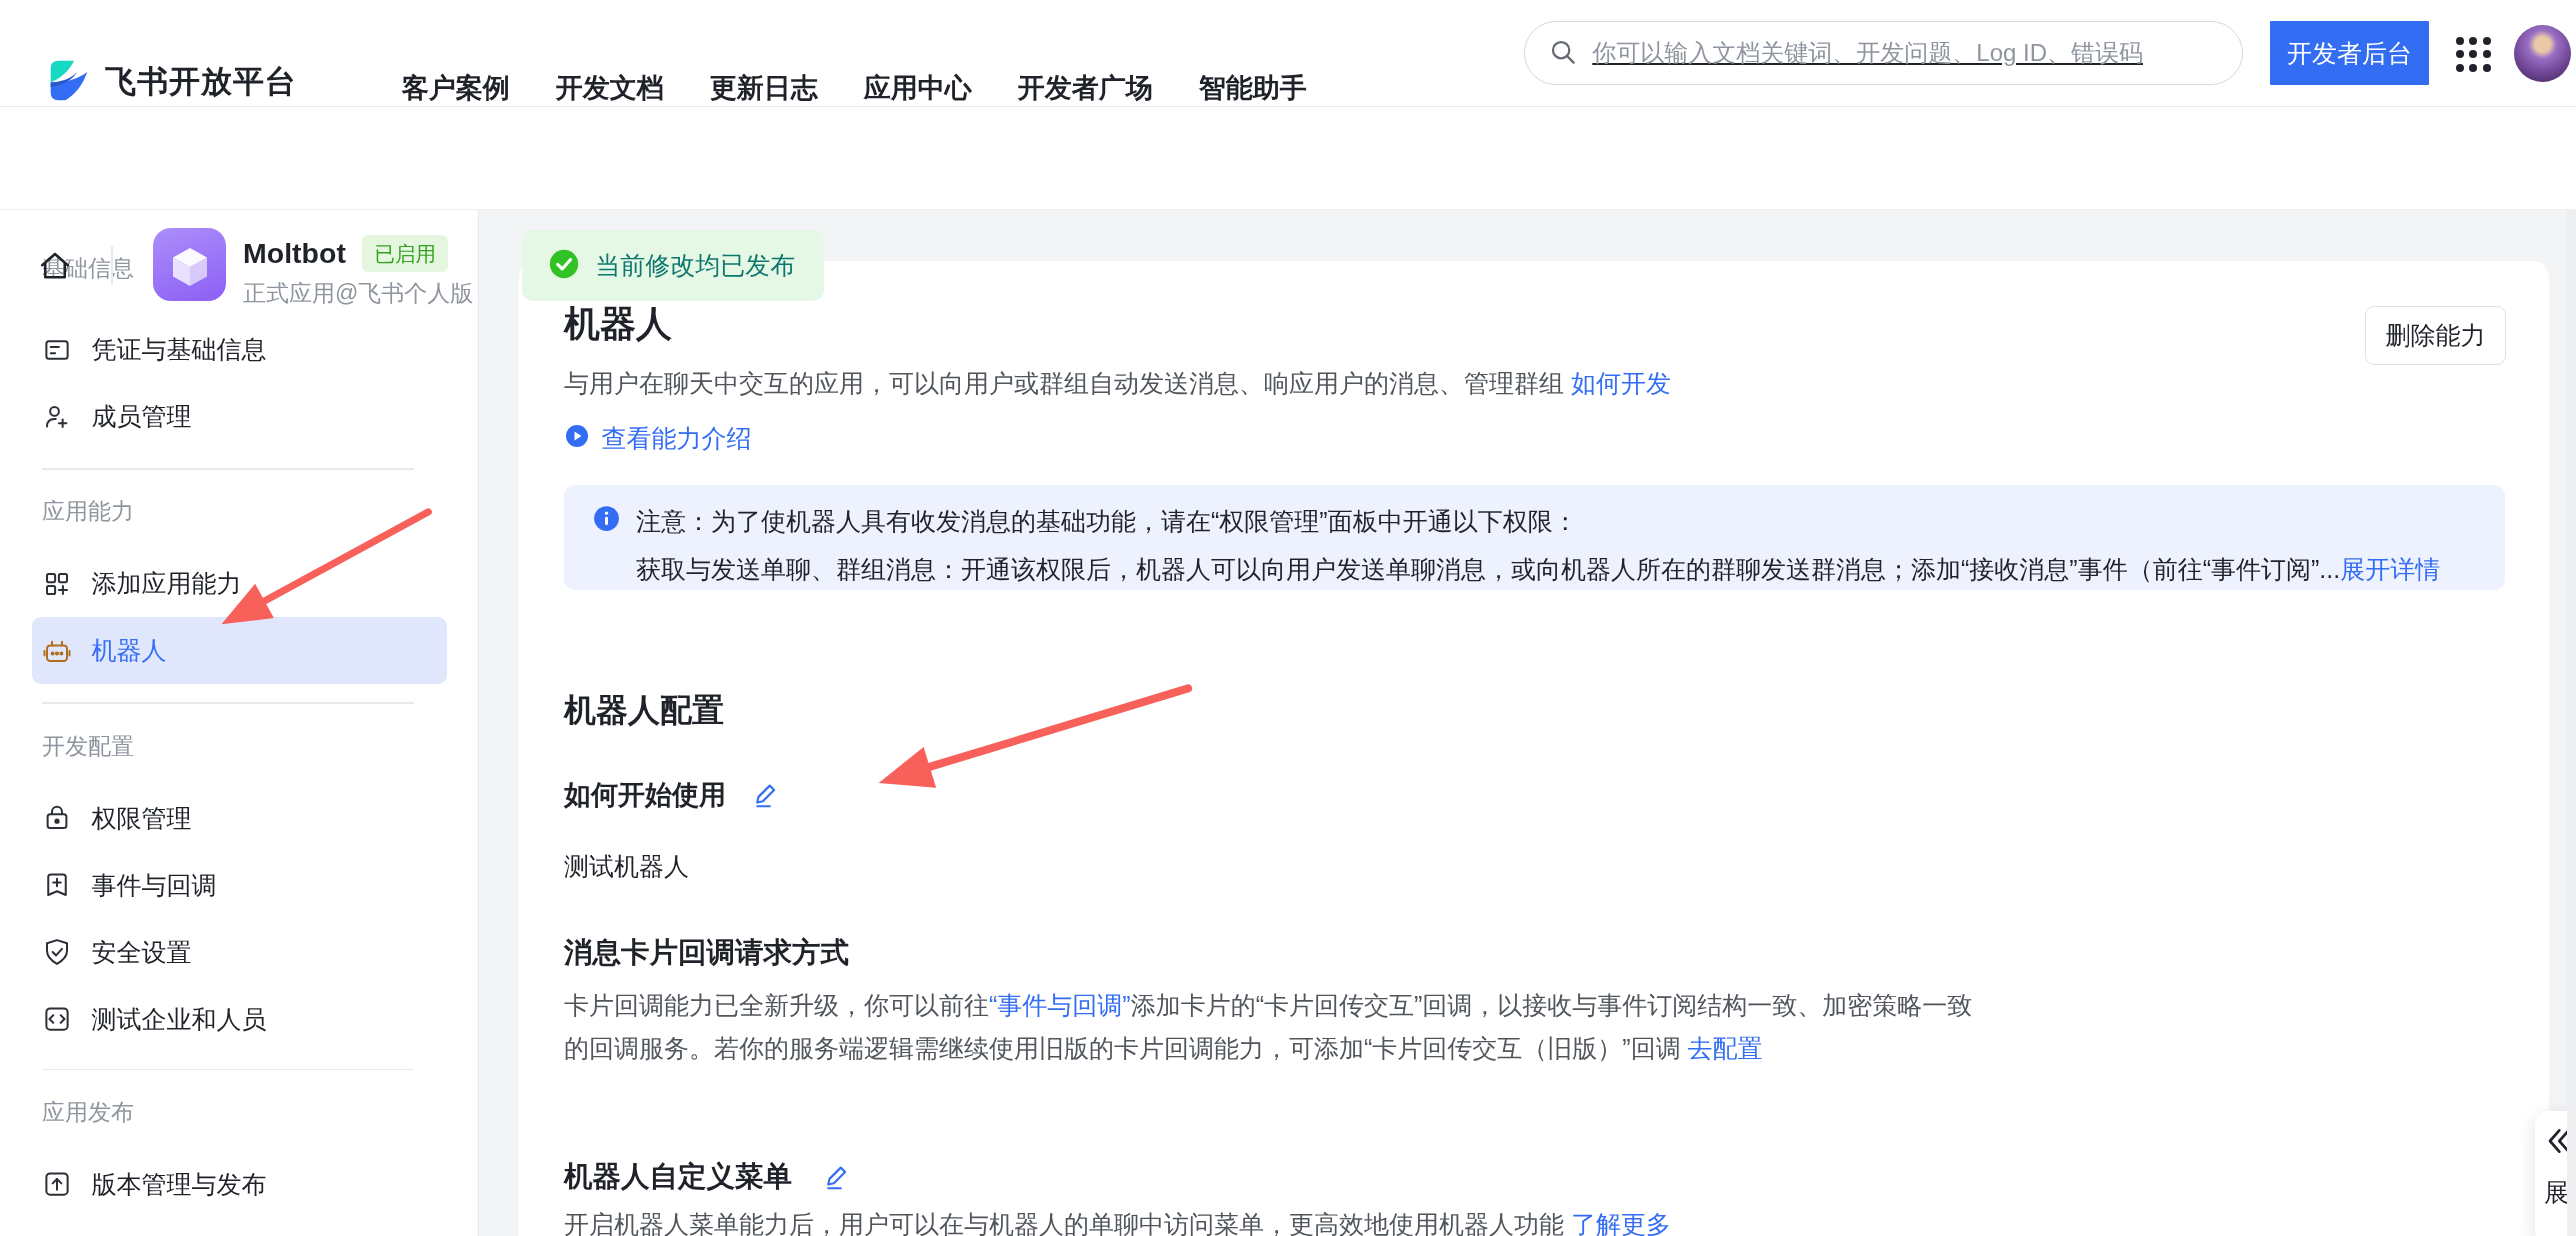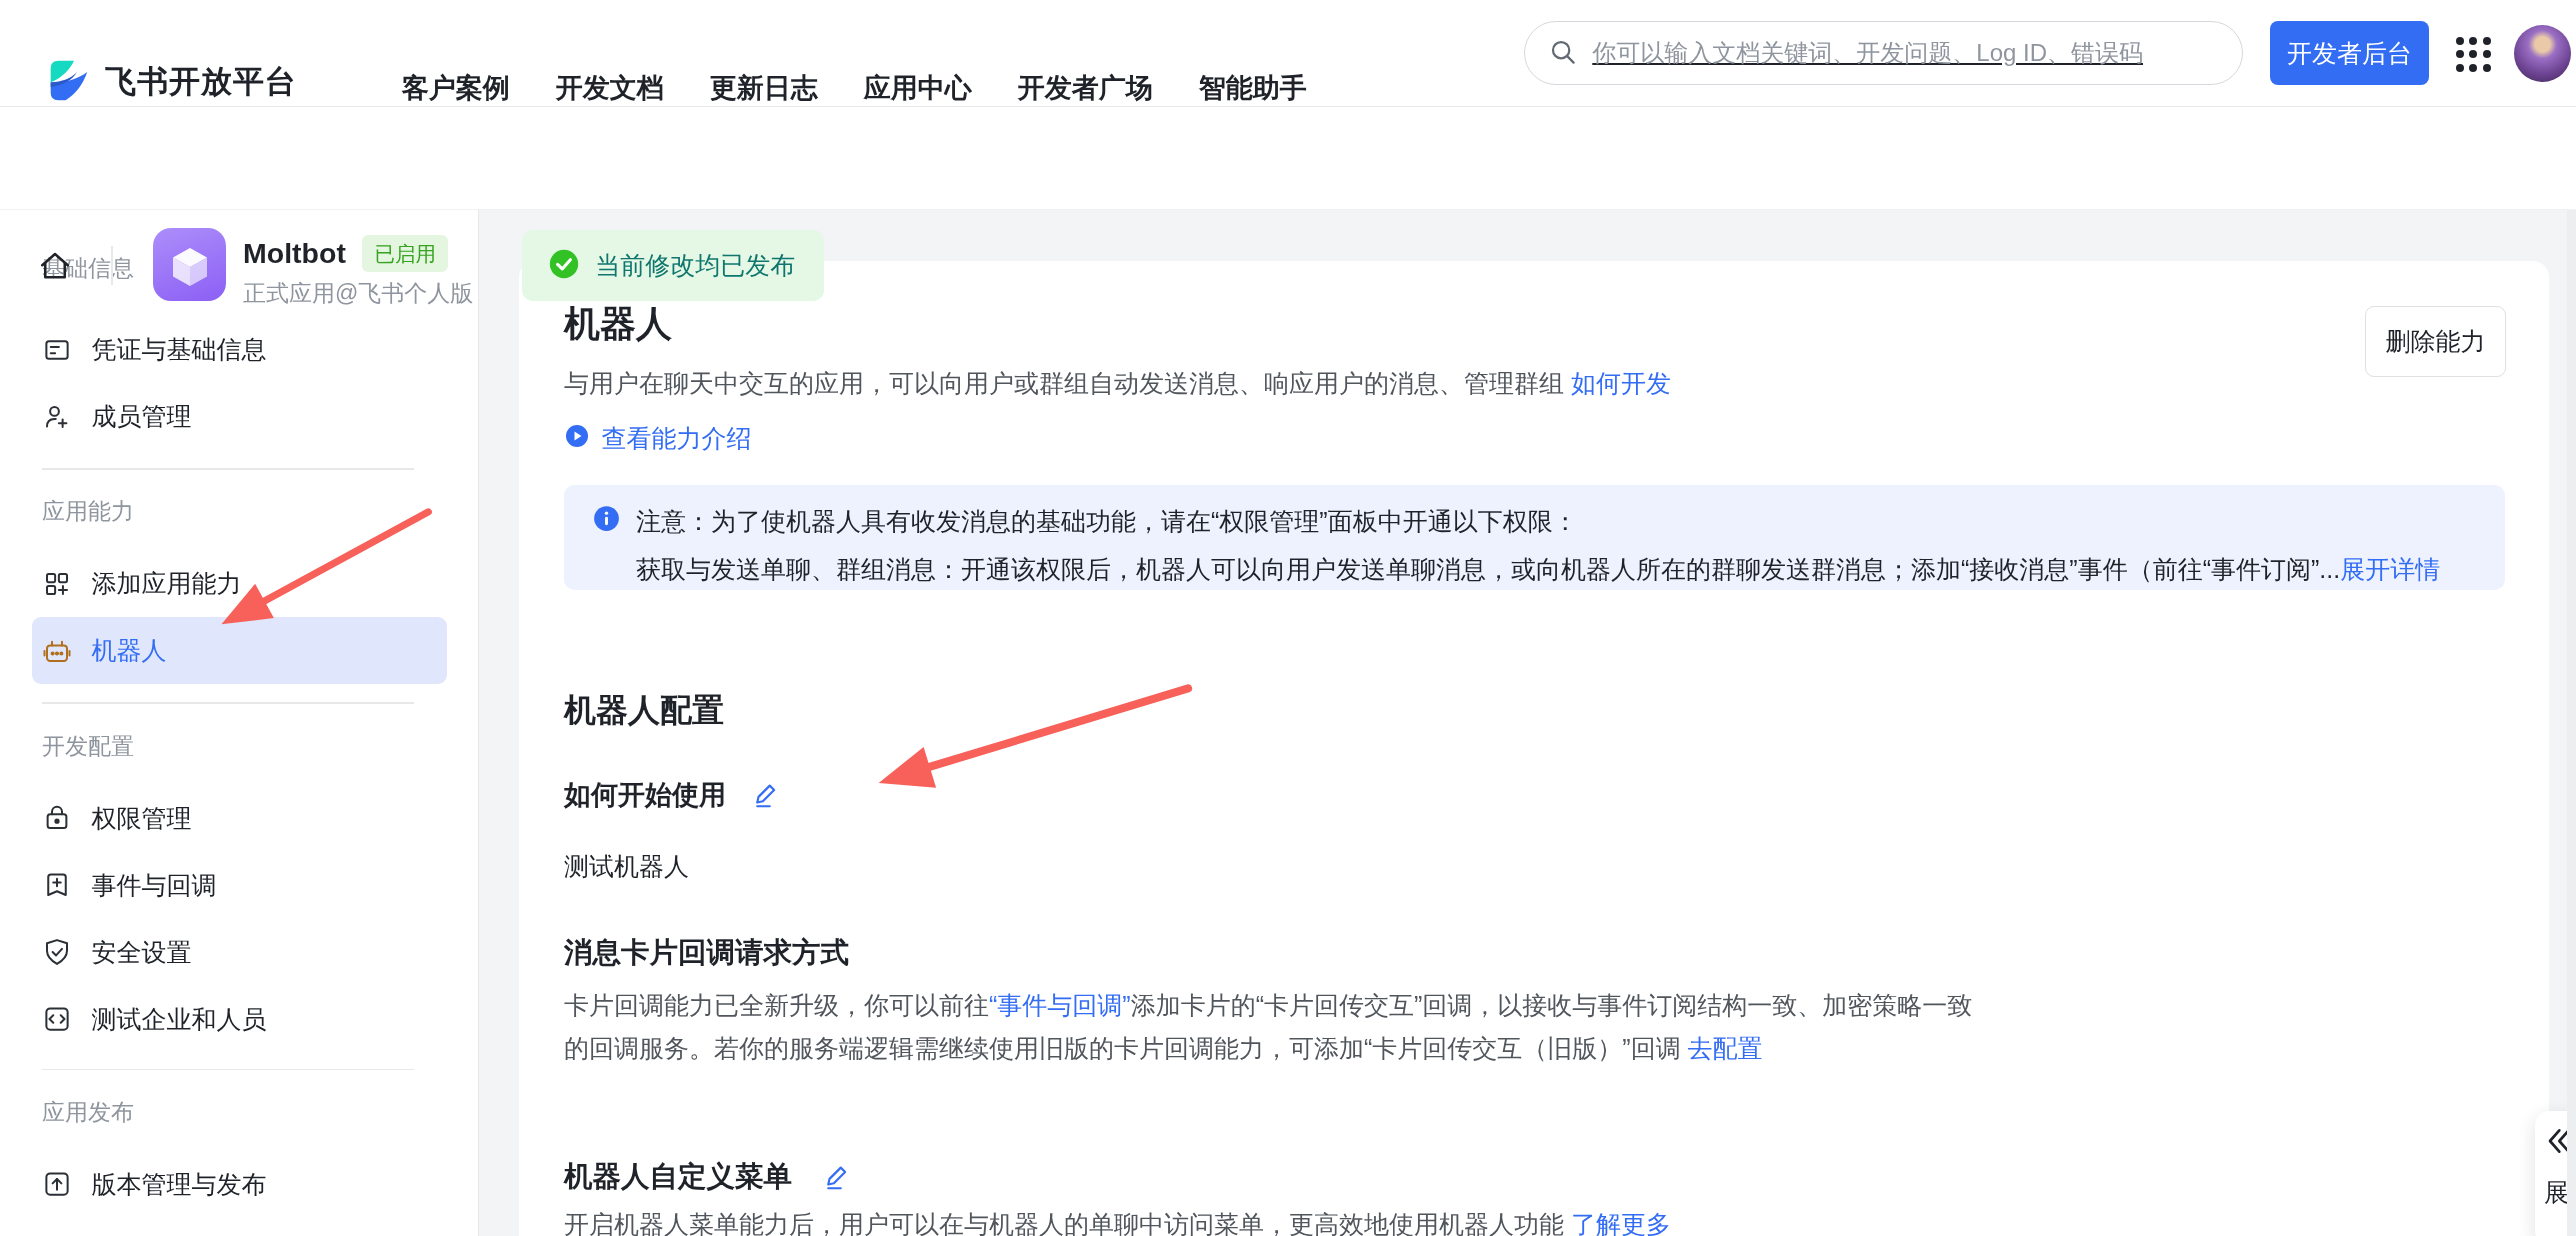"开发者后台" .console-btn { border-radius: 8px -> 1px }
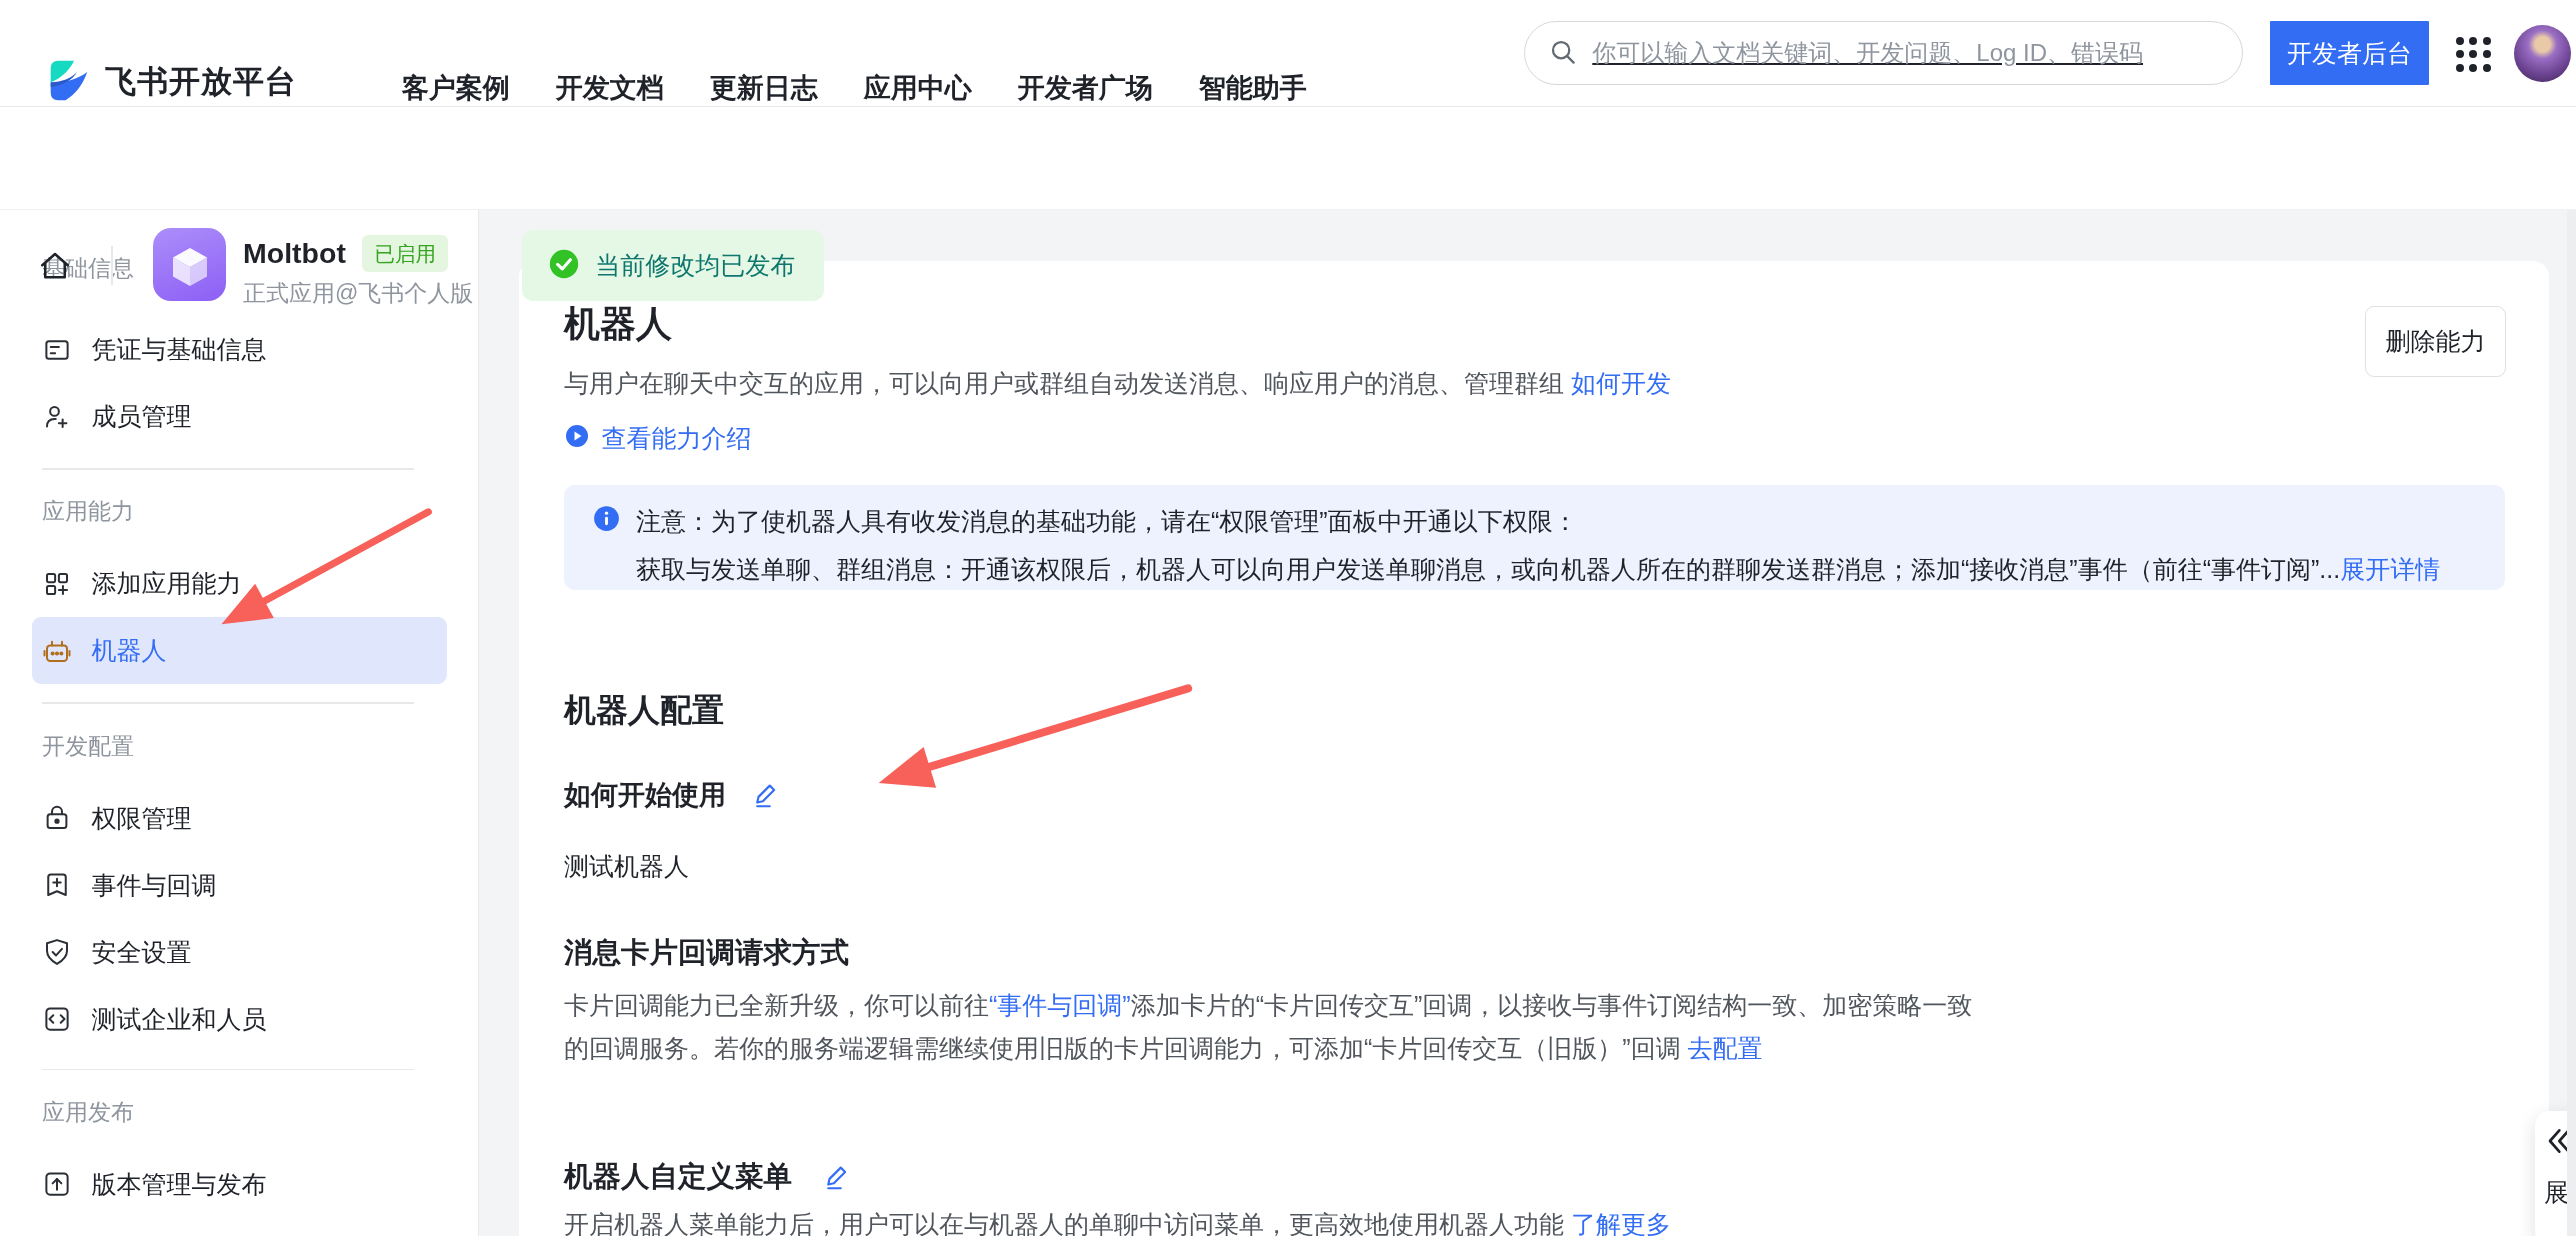"删除能力" .delete-btn { height: 71px -> 59px }
